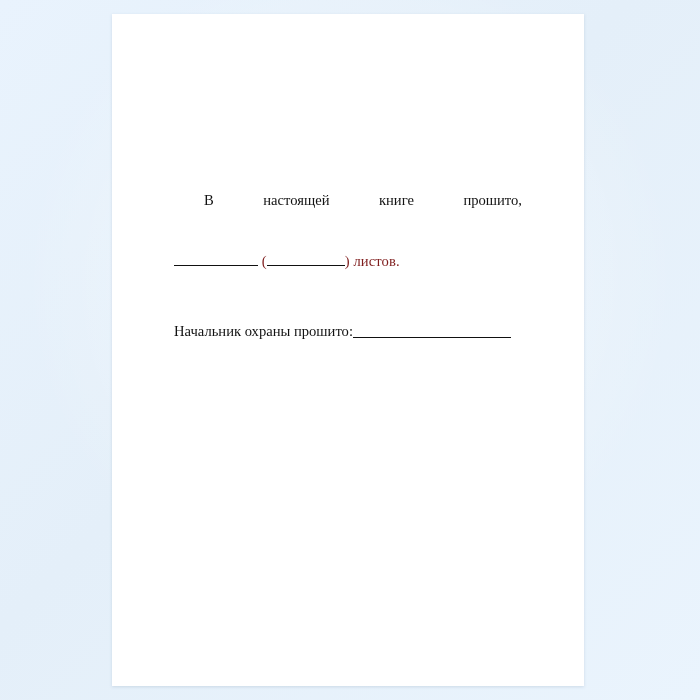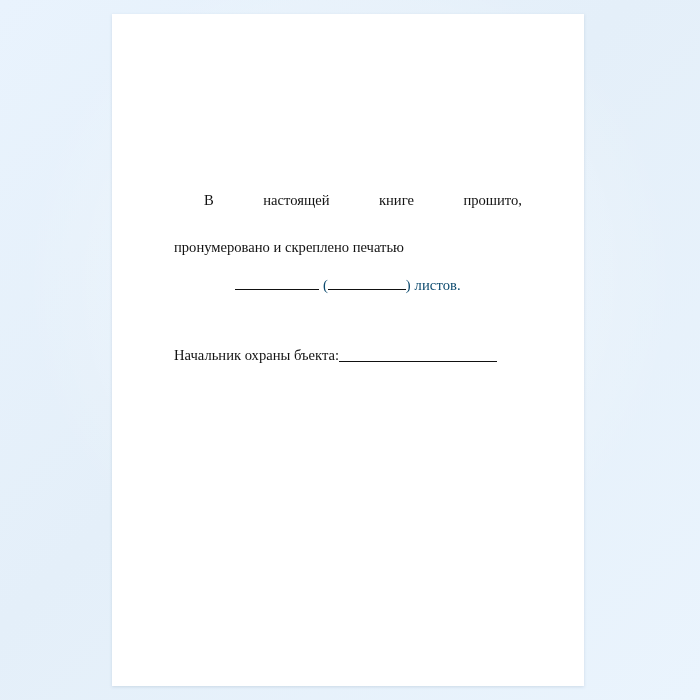"пронумеровано и скреплено печатью" p.para-second { html: <p> <span>пронумеровано и скреплено печатью</span> </p> -> none }
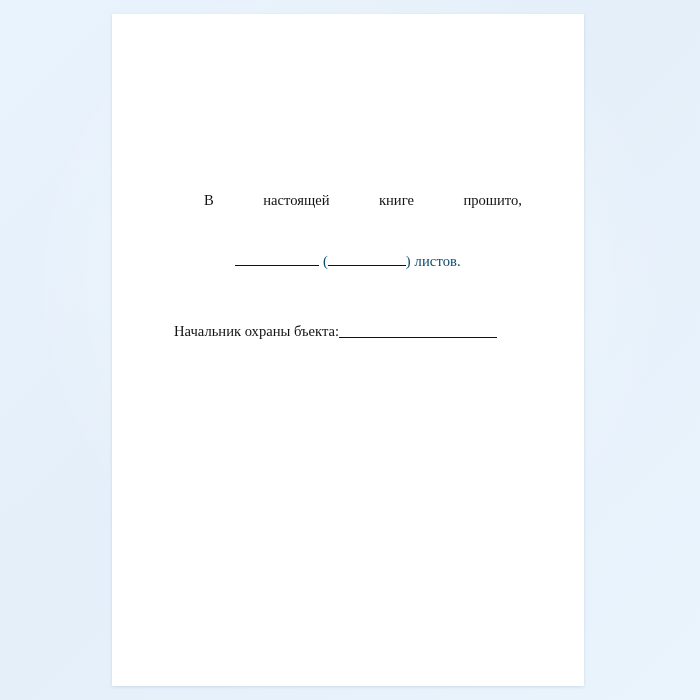"( ) листов." .center-line { color: #0c4a6e -> #7f1d1d; text-align: center -> none }
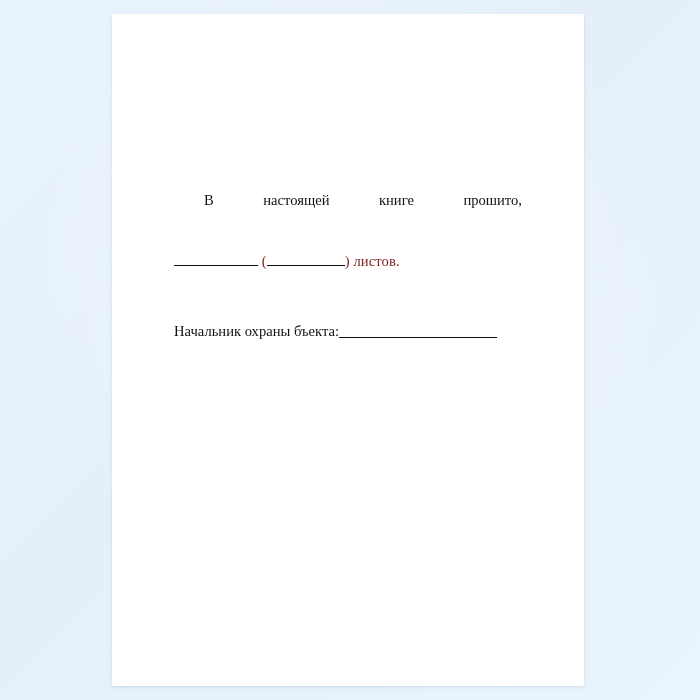"Начальник охраны бъекта:" span { text: бъекта -> прошито }
